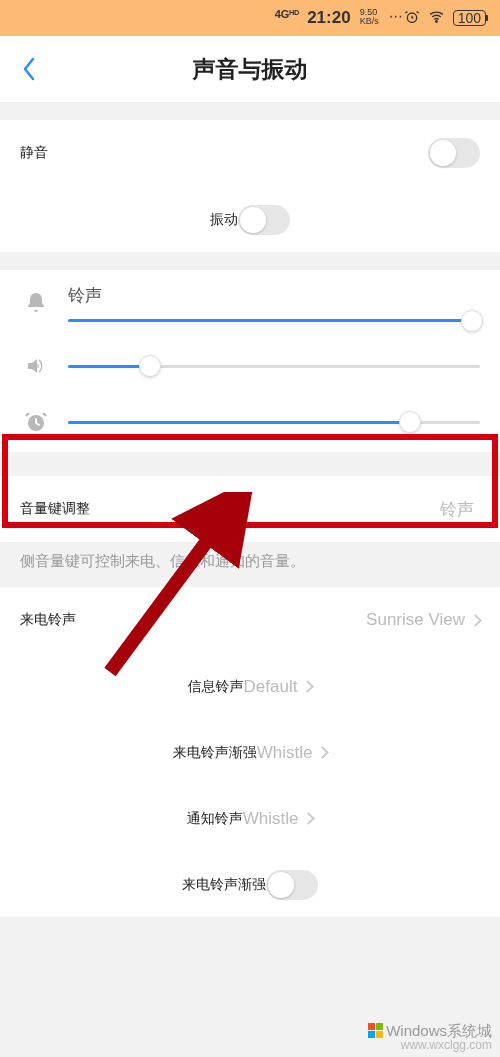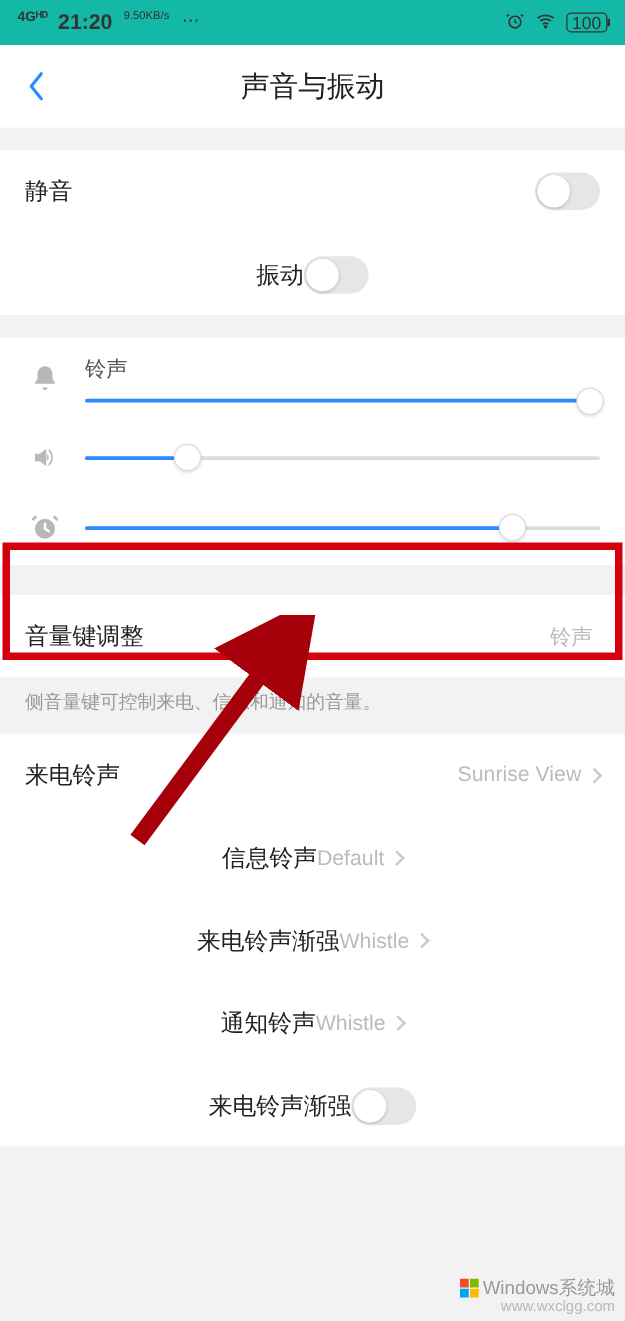"4Gᴴᴰ" .status-bar { background: #14b8a6 -> #fdba74; justify-content: space-between -> flex-end }
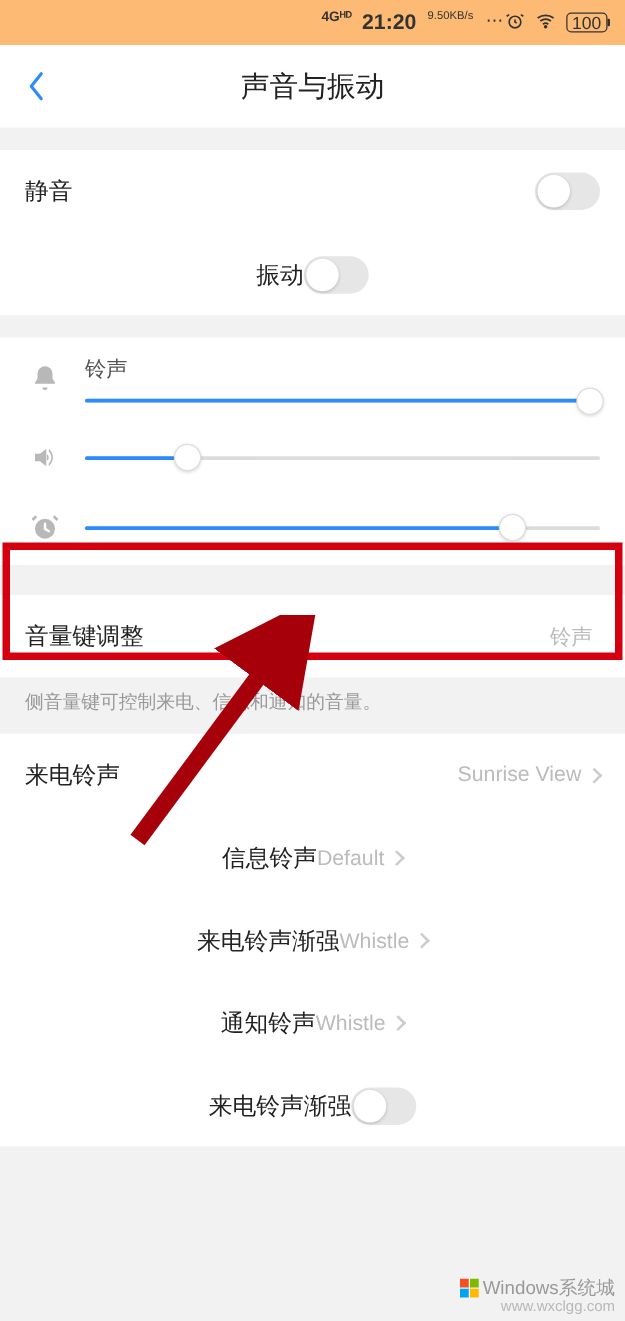"9.50" .netspeed { flex-direction: row -> column }
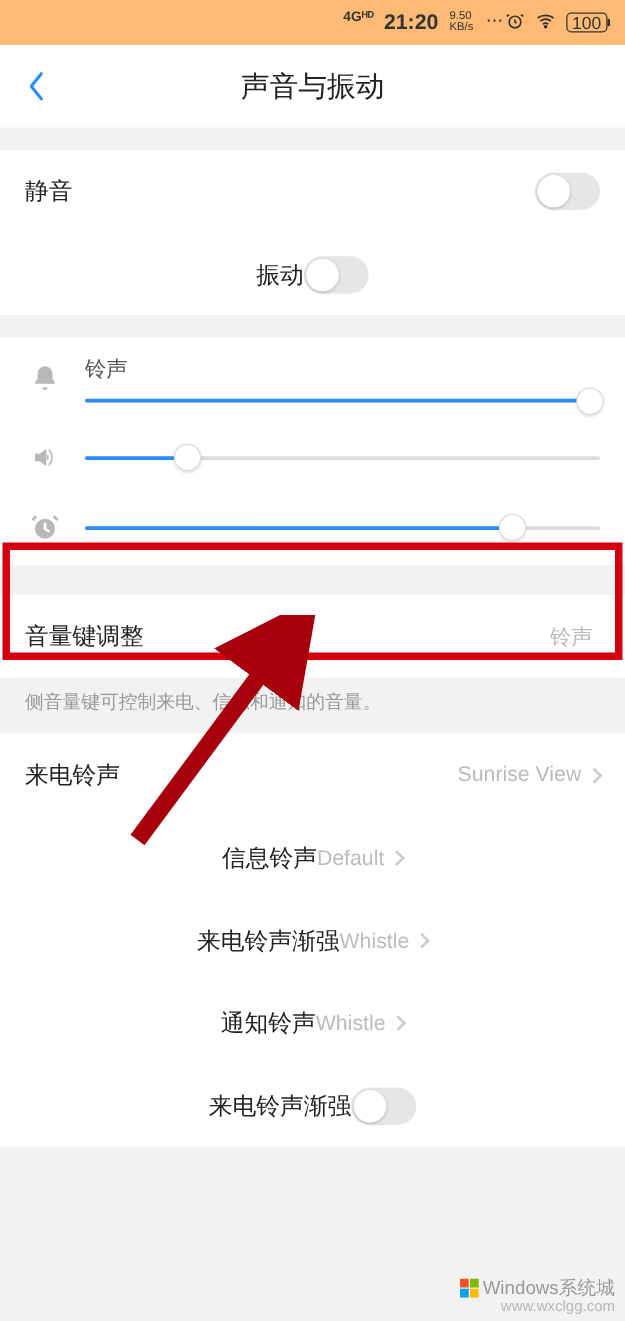"声音与振动" .title { font-weight: 400 -> 700 }
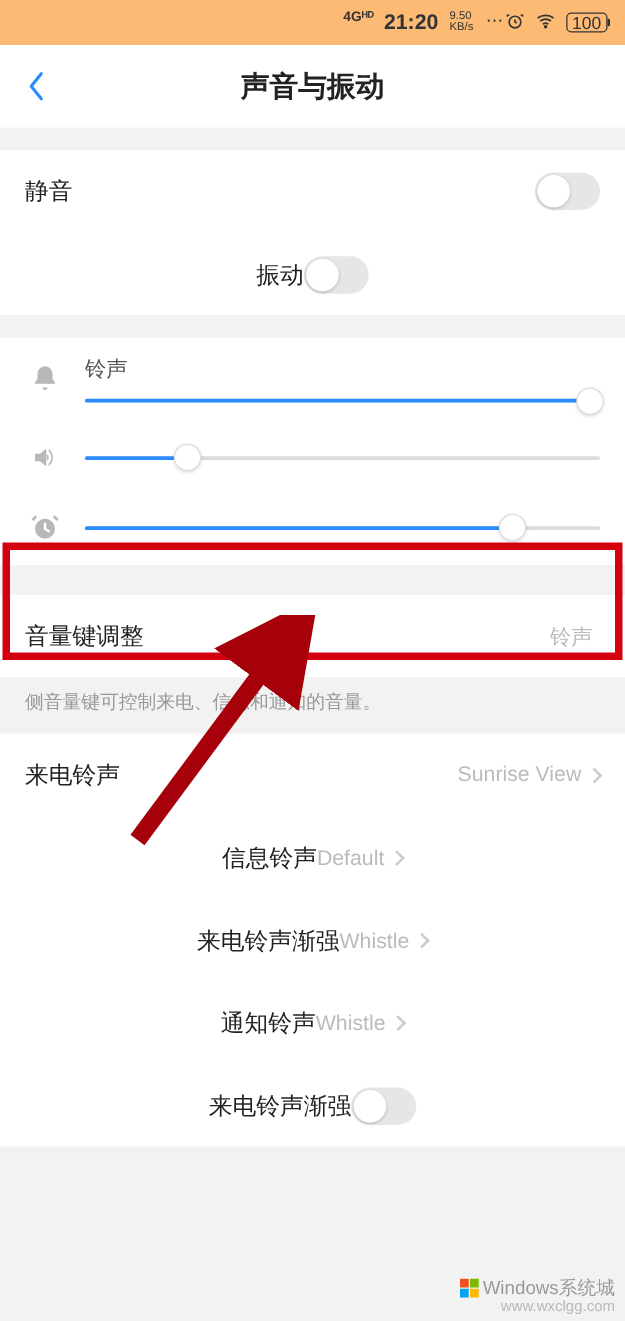"静音" .row .label { font-size: 19px -> 14px }
